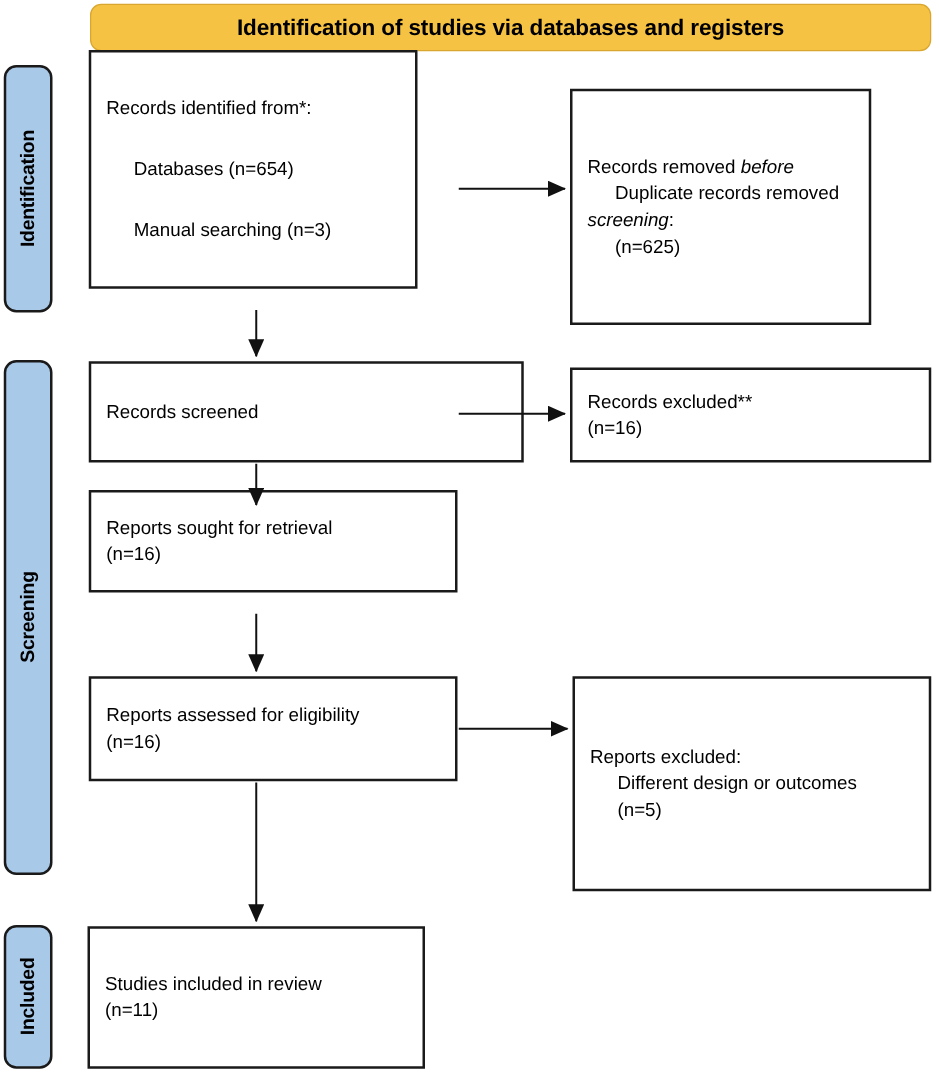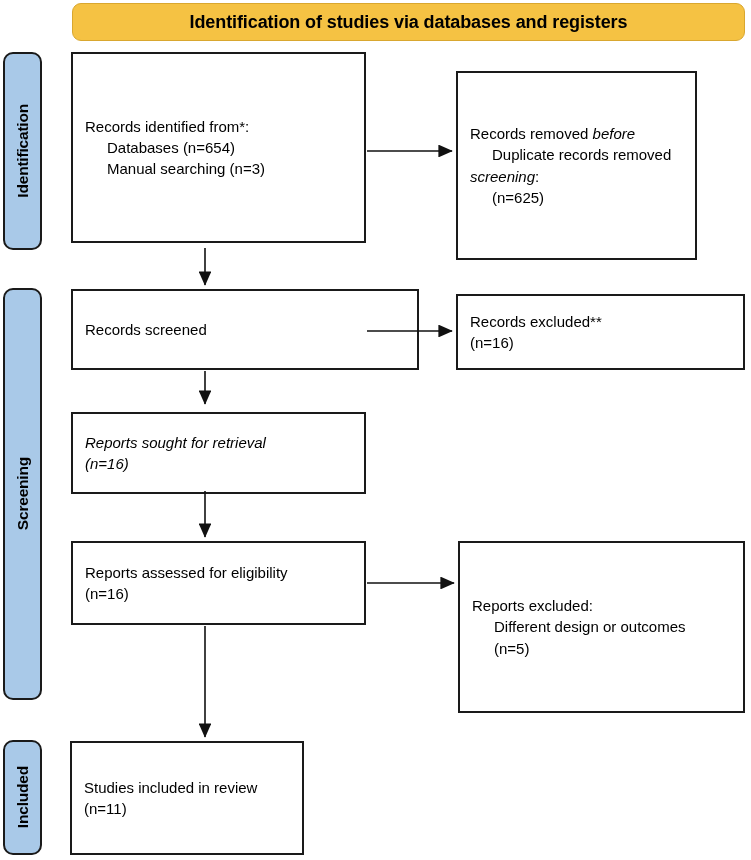"Records identified from*:" div.node { gap: none -> 28px; top: 52px -> 40px; width: 295px -> 263px }
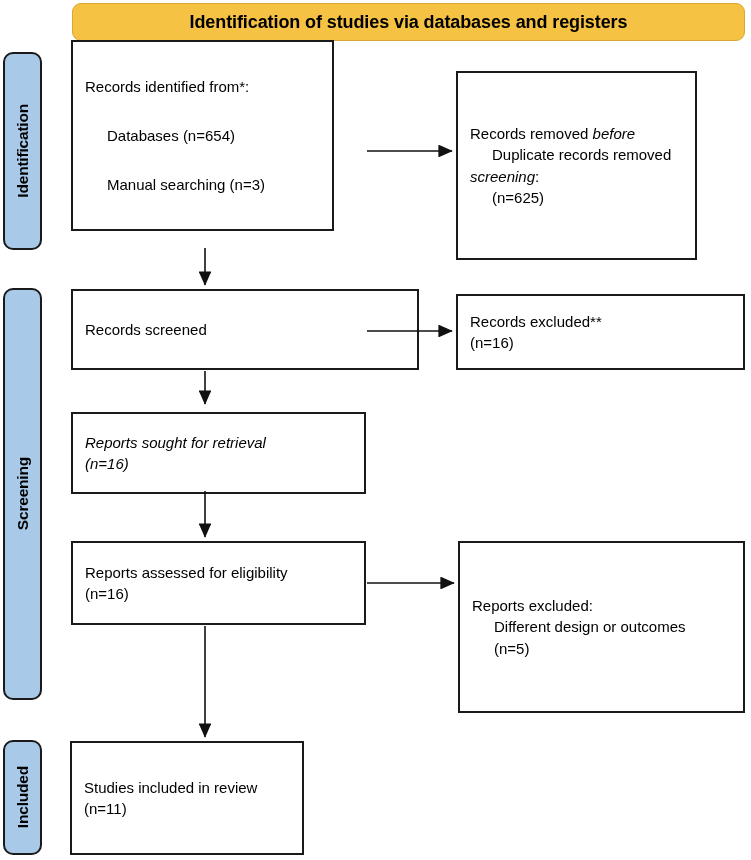"Reports sought for retrieval" div.node { font-style: italic -> none; top: 412px -> 392px }
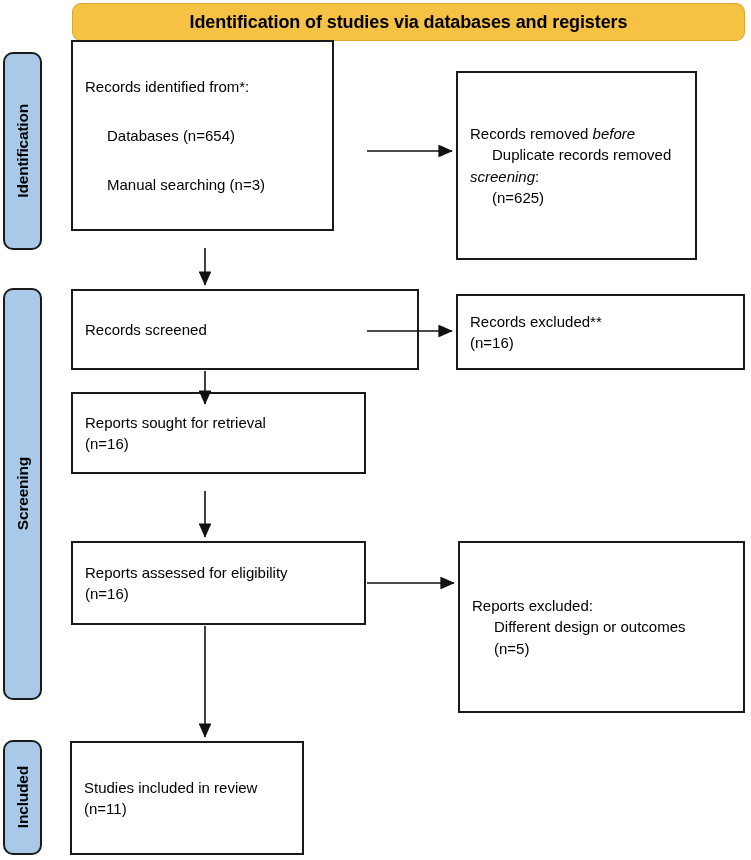"Studies included in review" div.node { width: 234px -> 270px }
